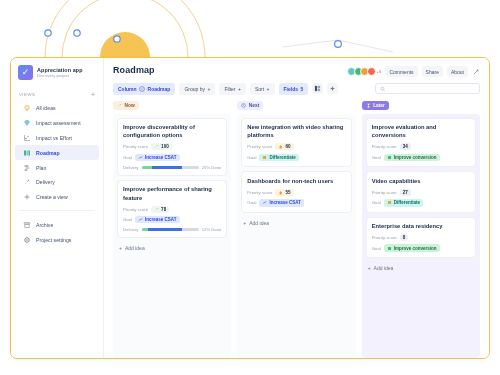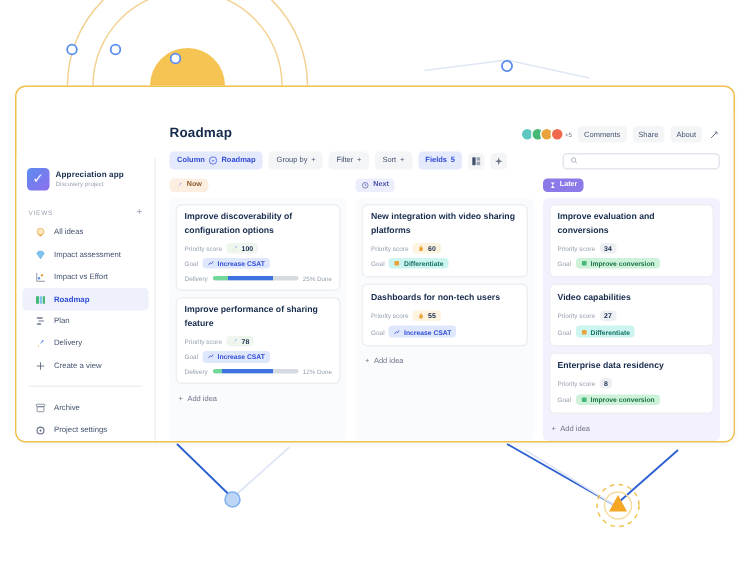"Roadmap" .window { align-items: flex-end -> none; height: 238px -> 302px }
